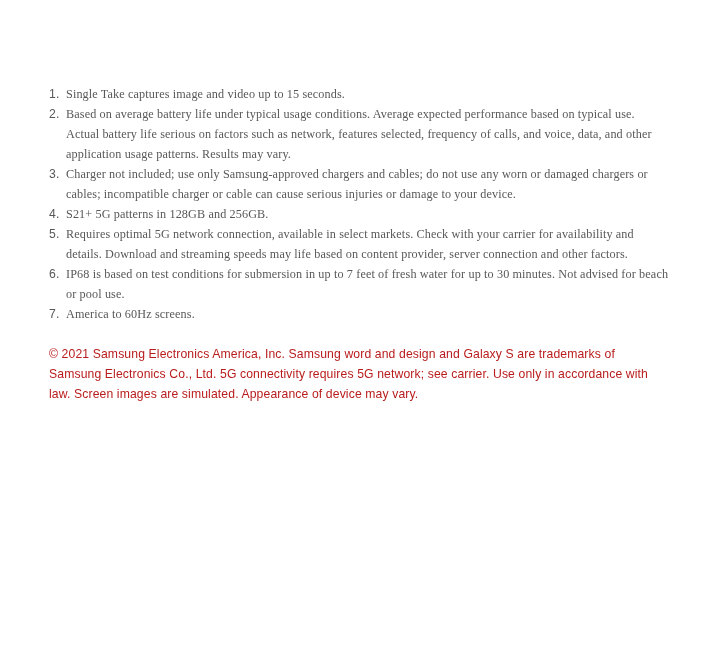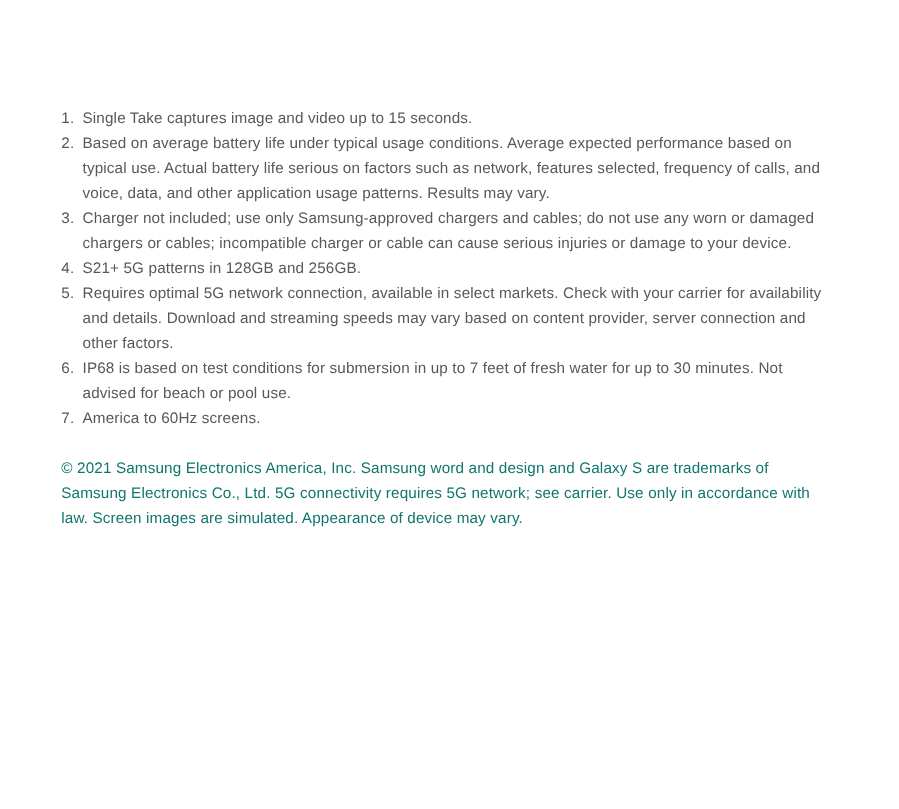"Single Take captures image and" ol.footnotes > li .txt { font-family: none -> Liberation Serif, serif }
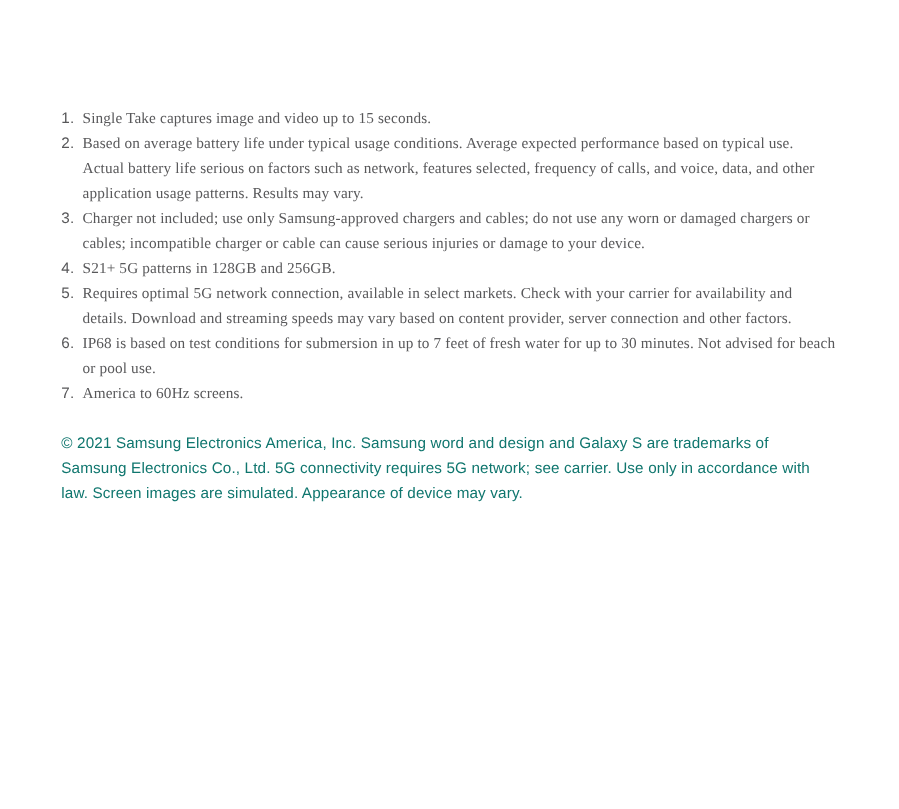"Requires optimal 5G network connection," span.txt { text: vary -> life }
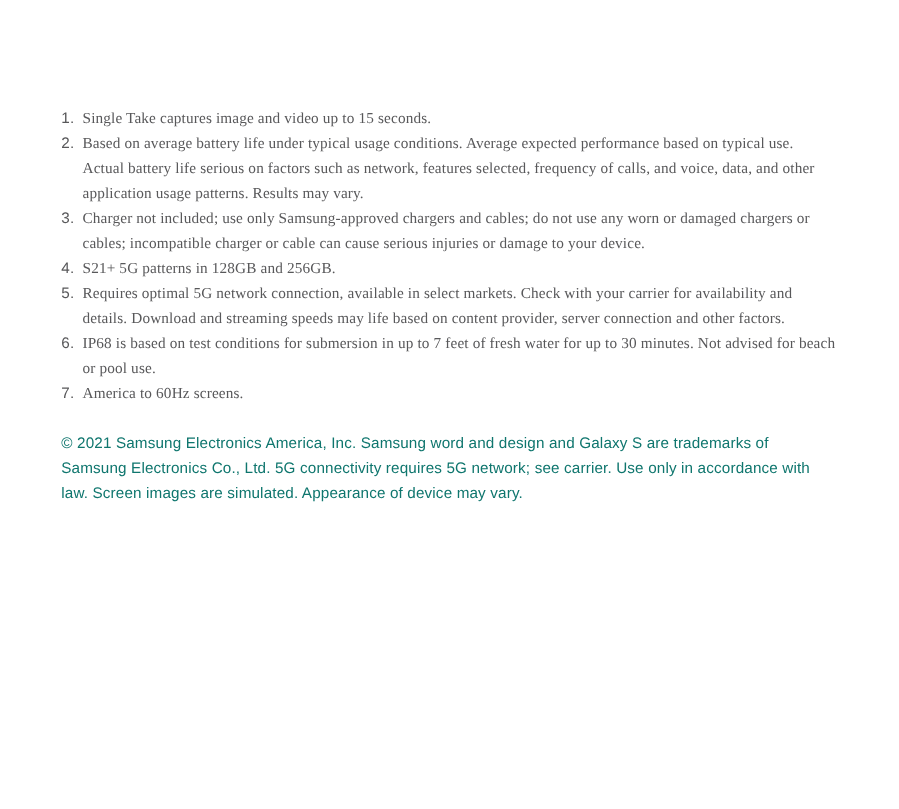"© 2021 Samsung Electronics America," .legal { color: #0f766e -> #b91c1c }
